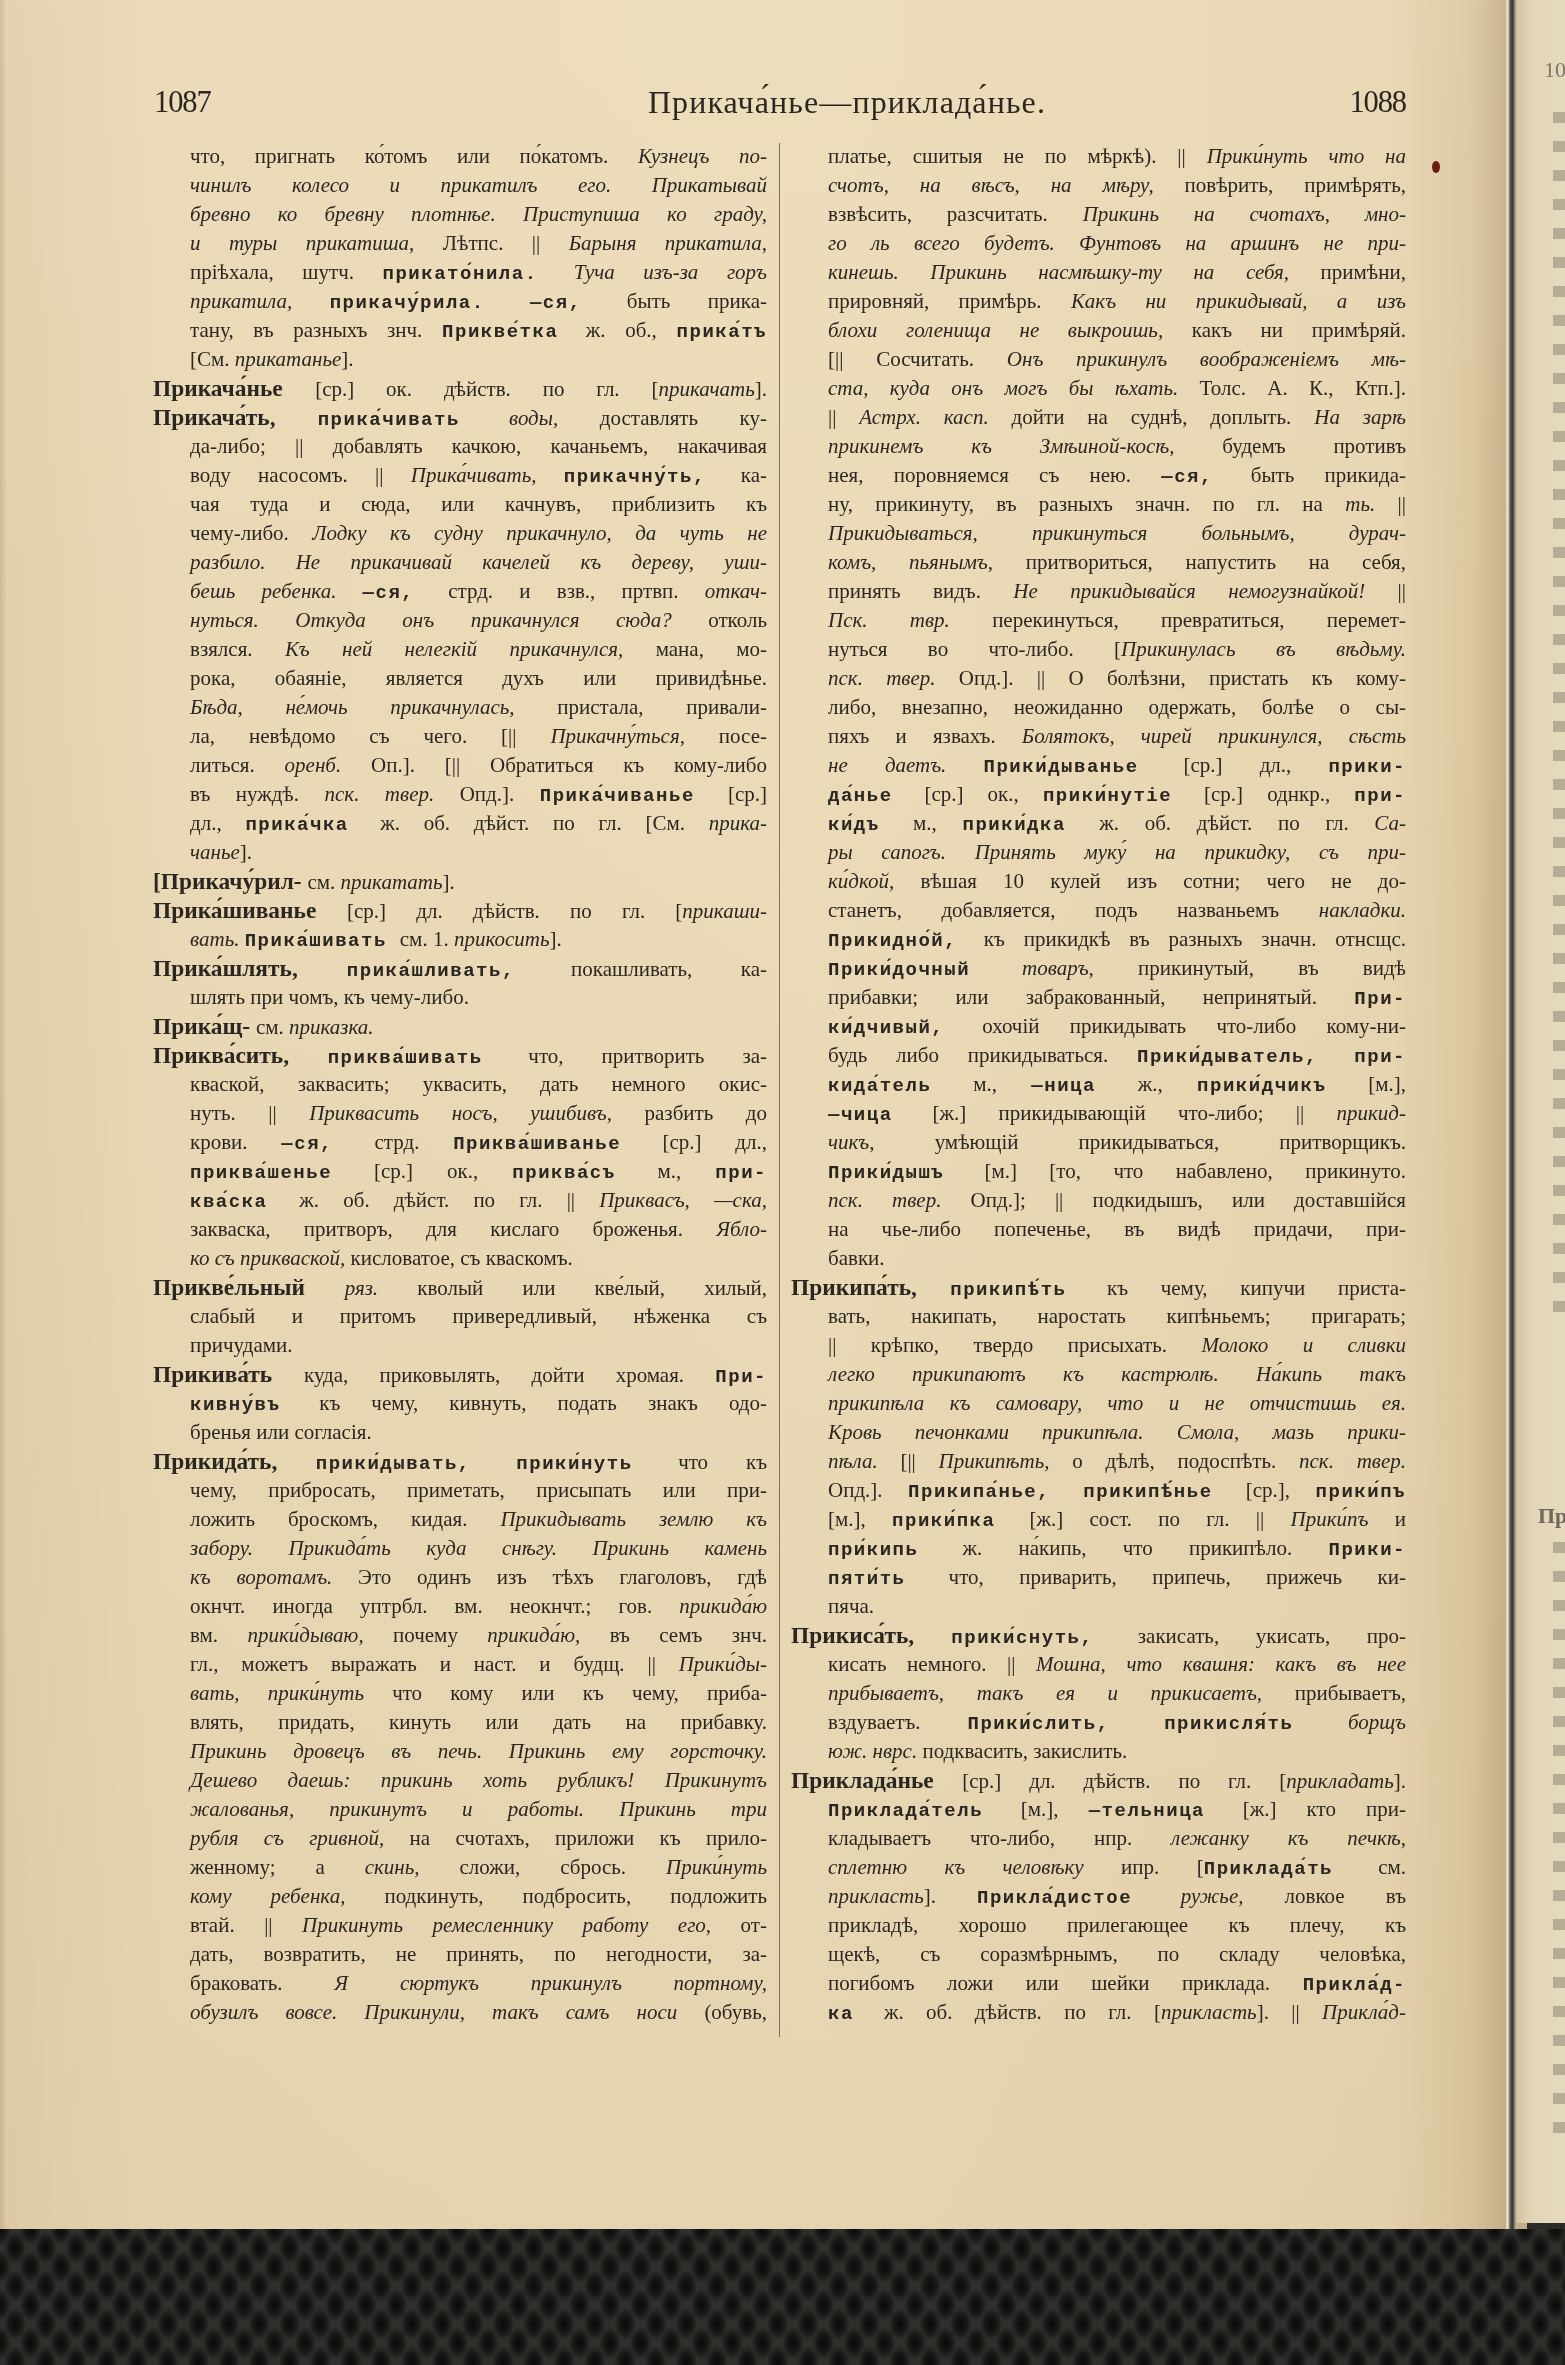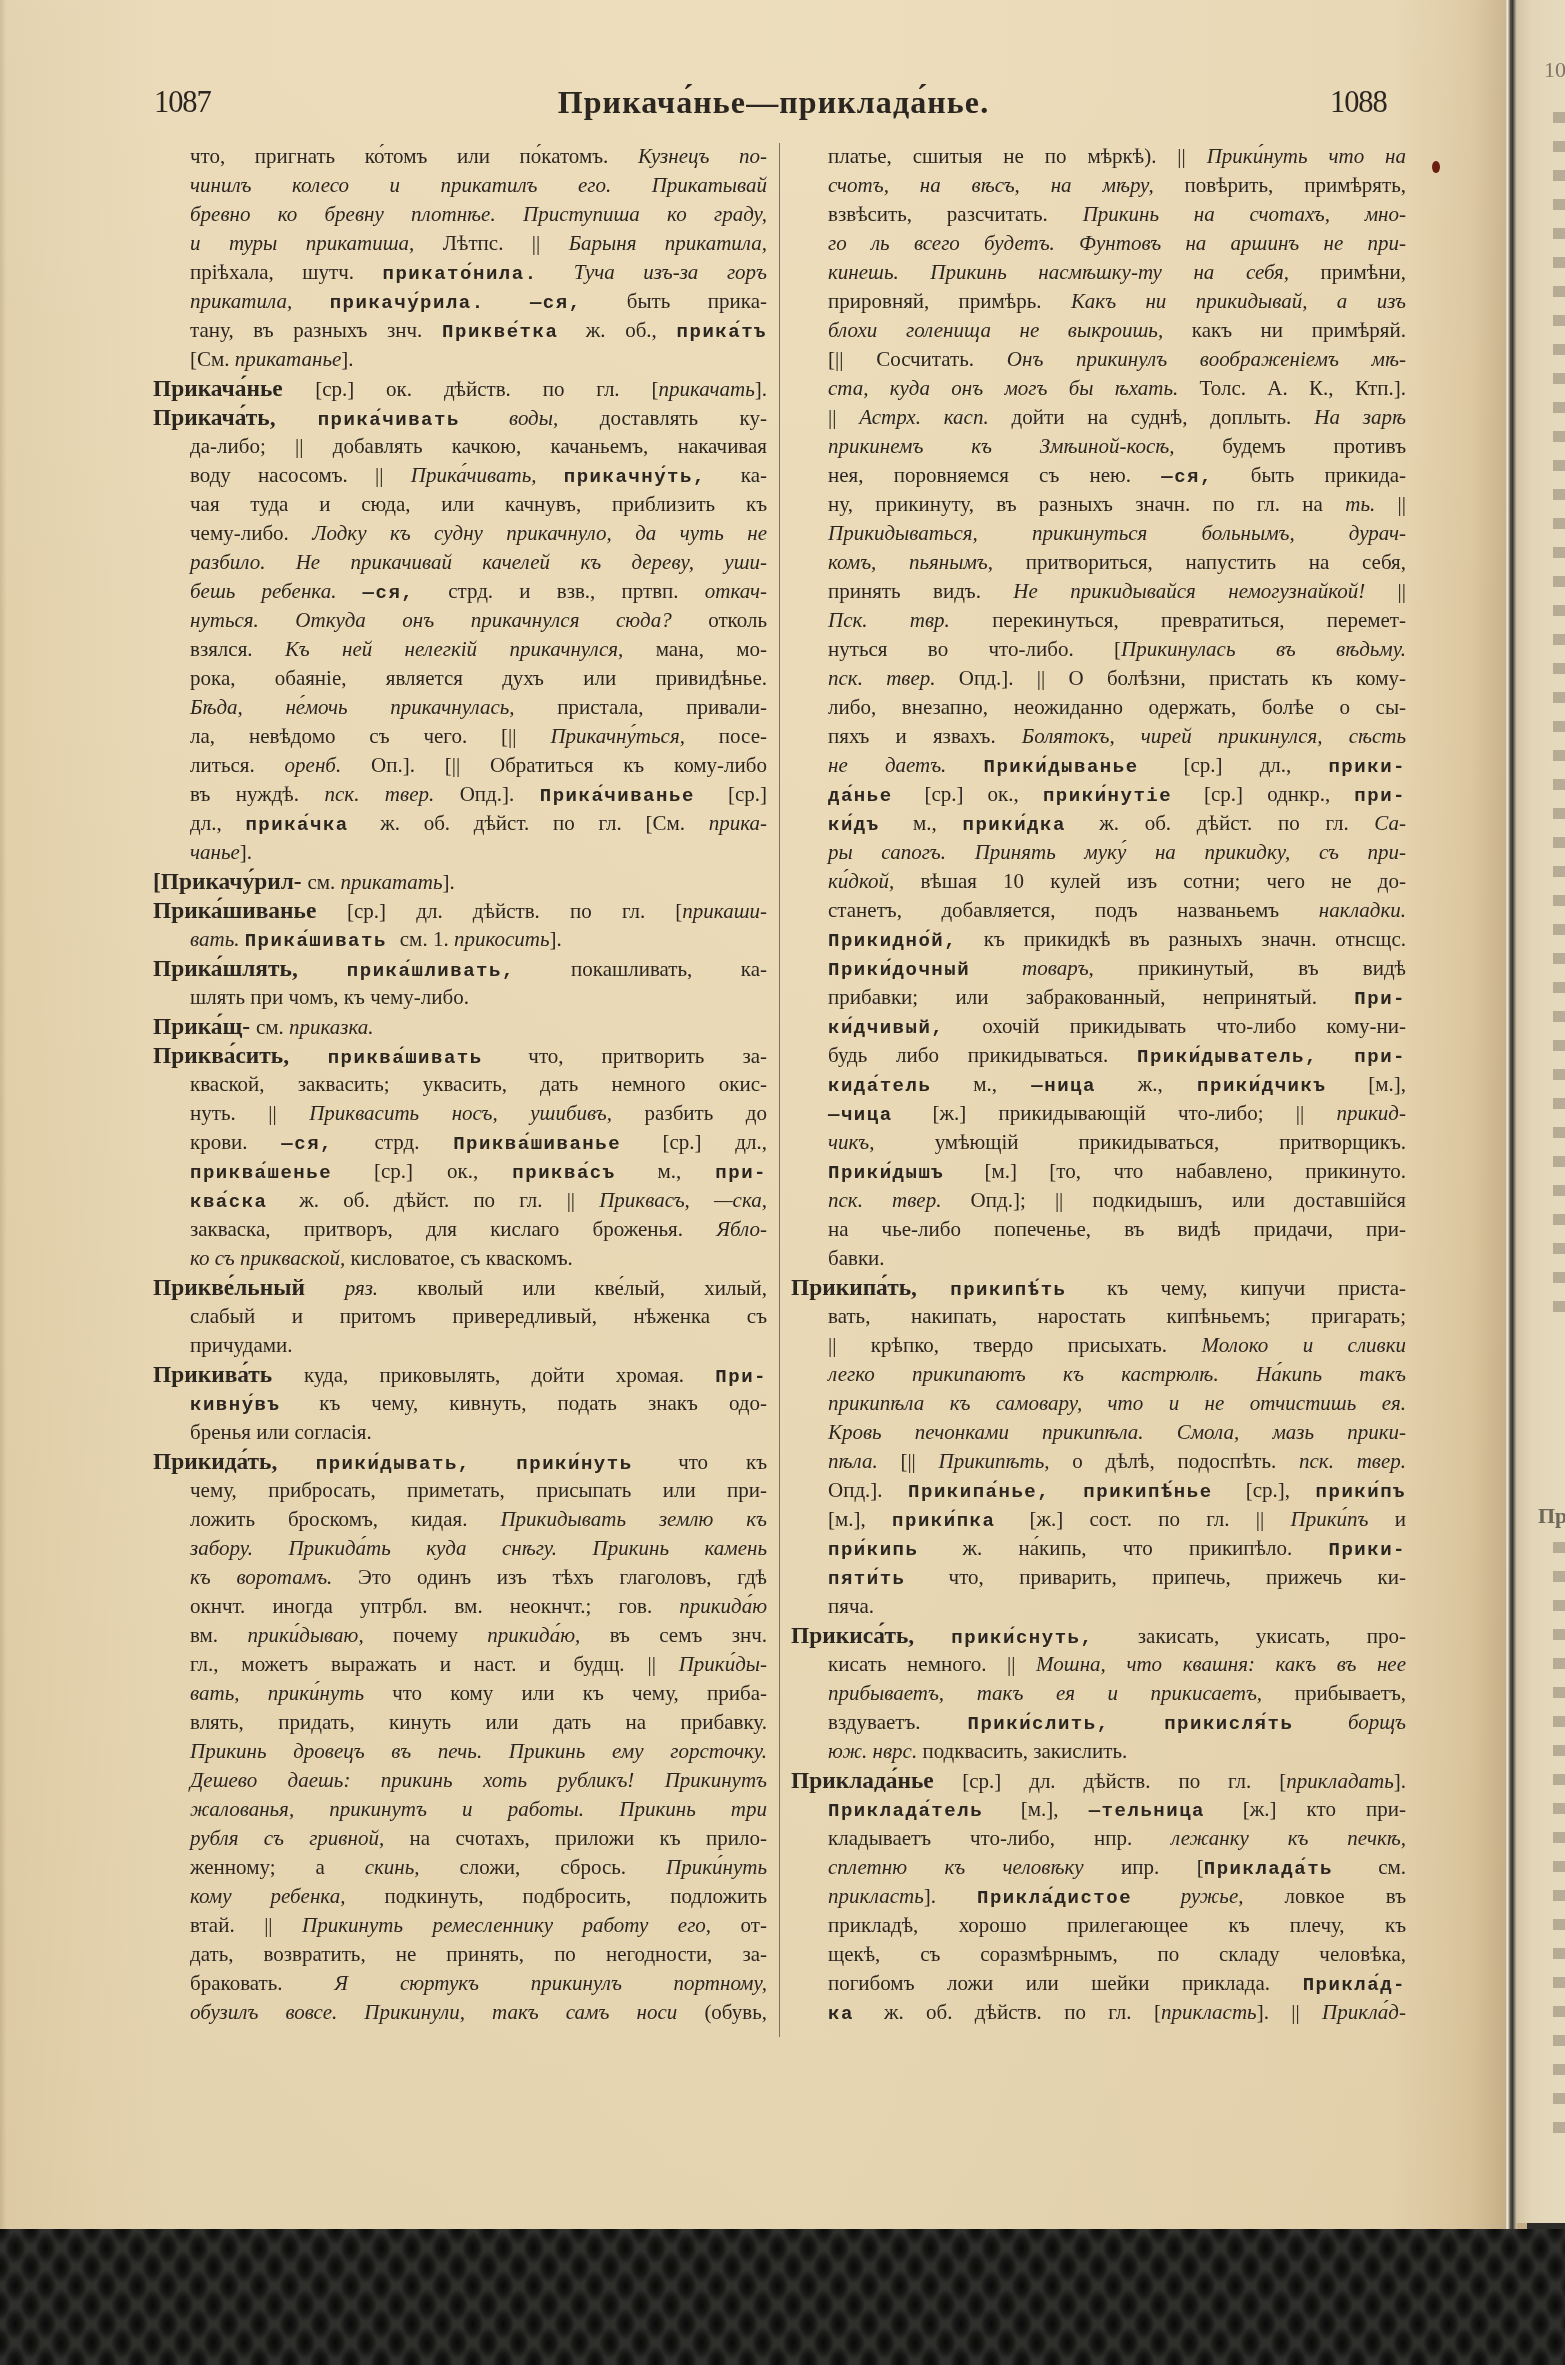"Прикача́нье—приклада́нье." .hdr-title { font-weight: 700 -> 400; text-align: center -> right }
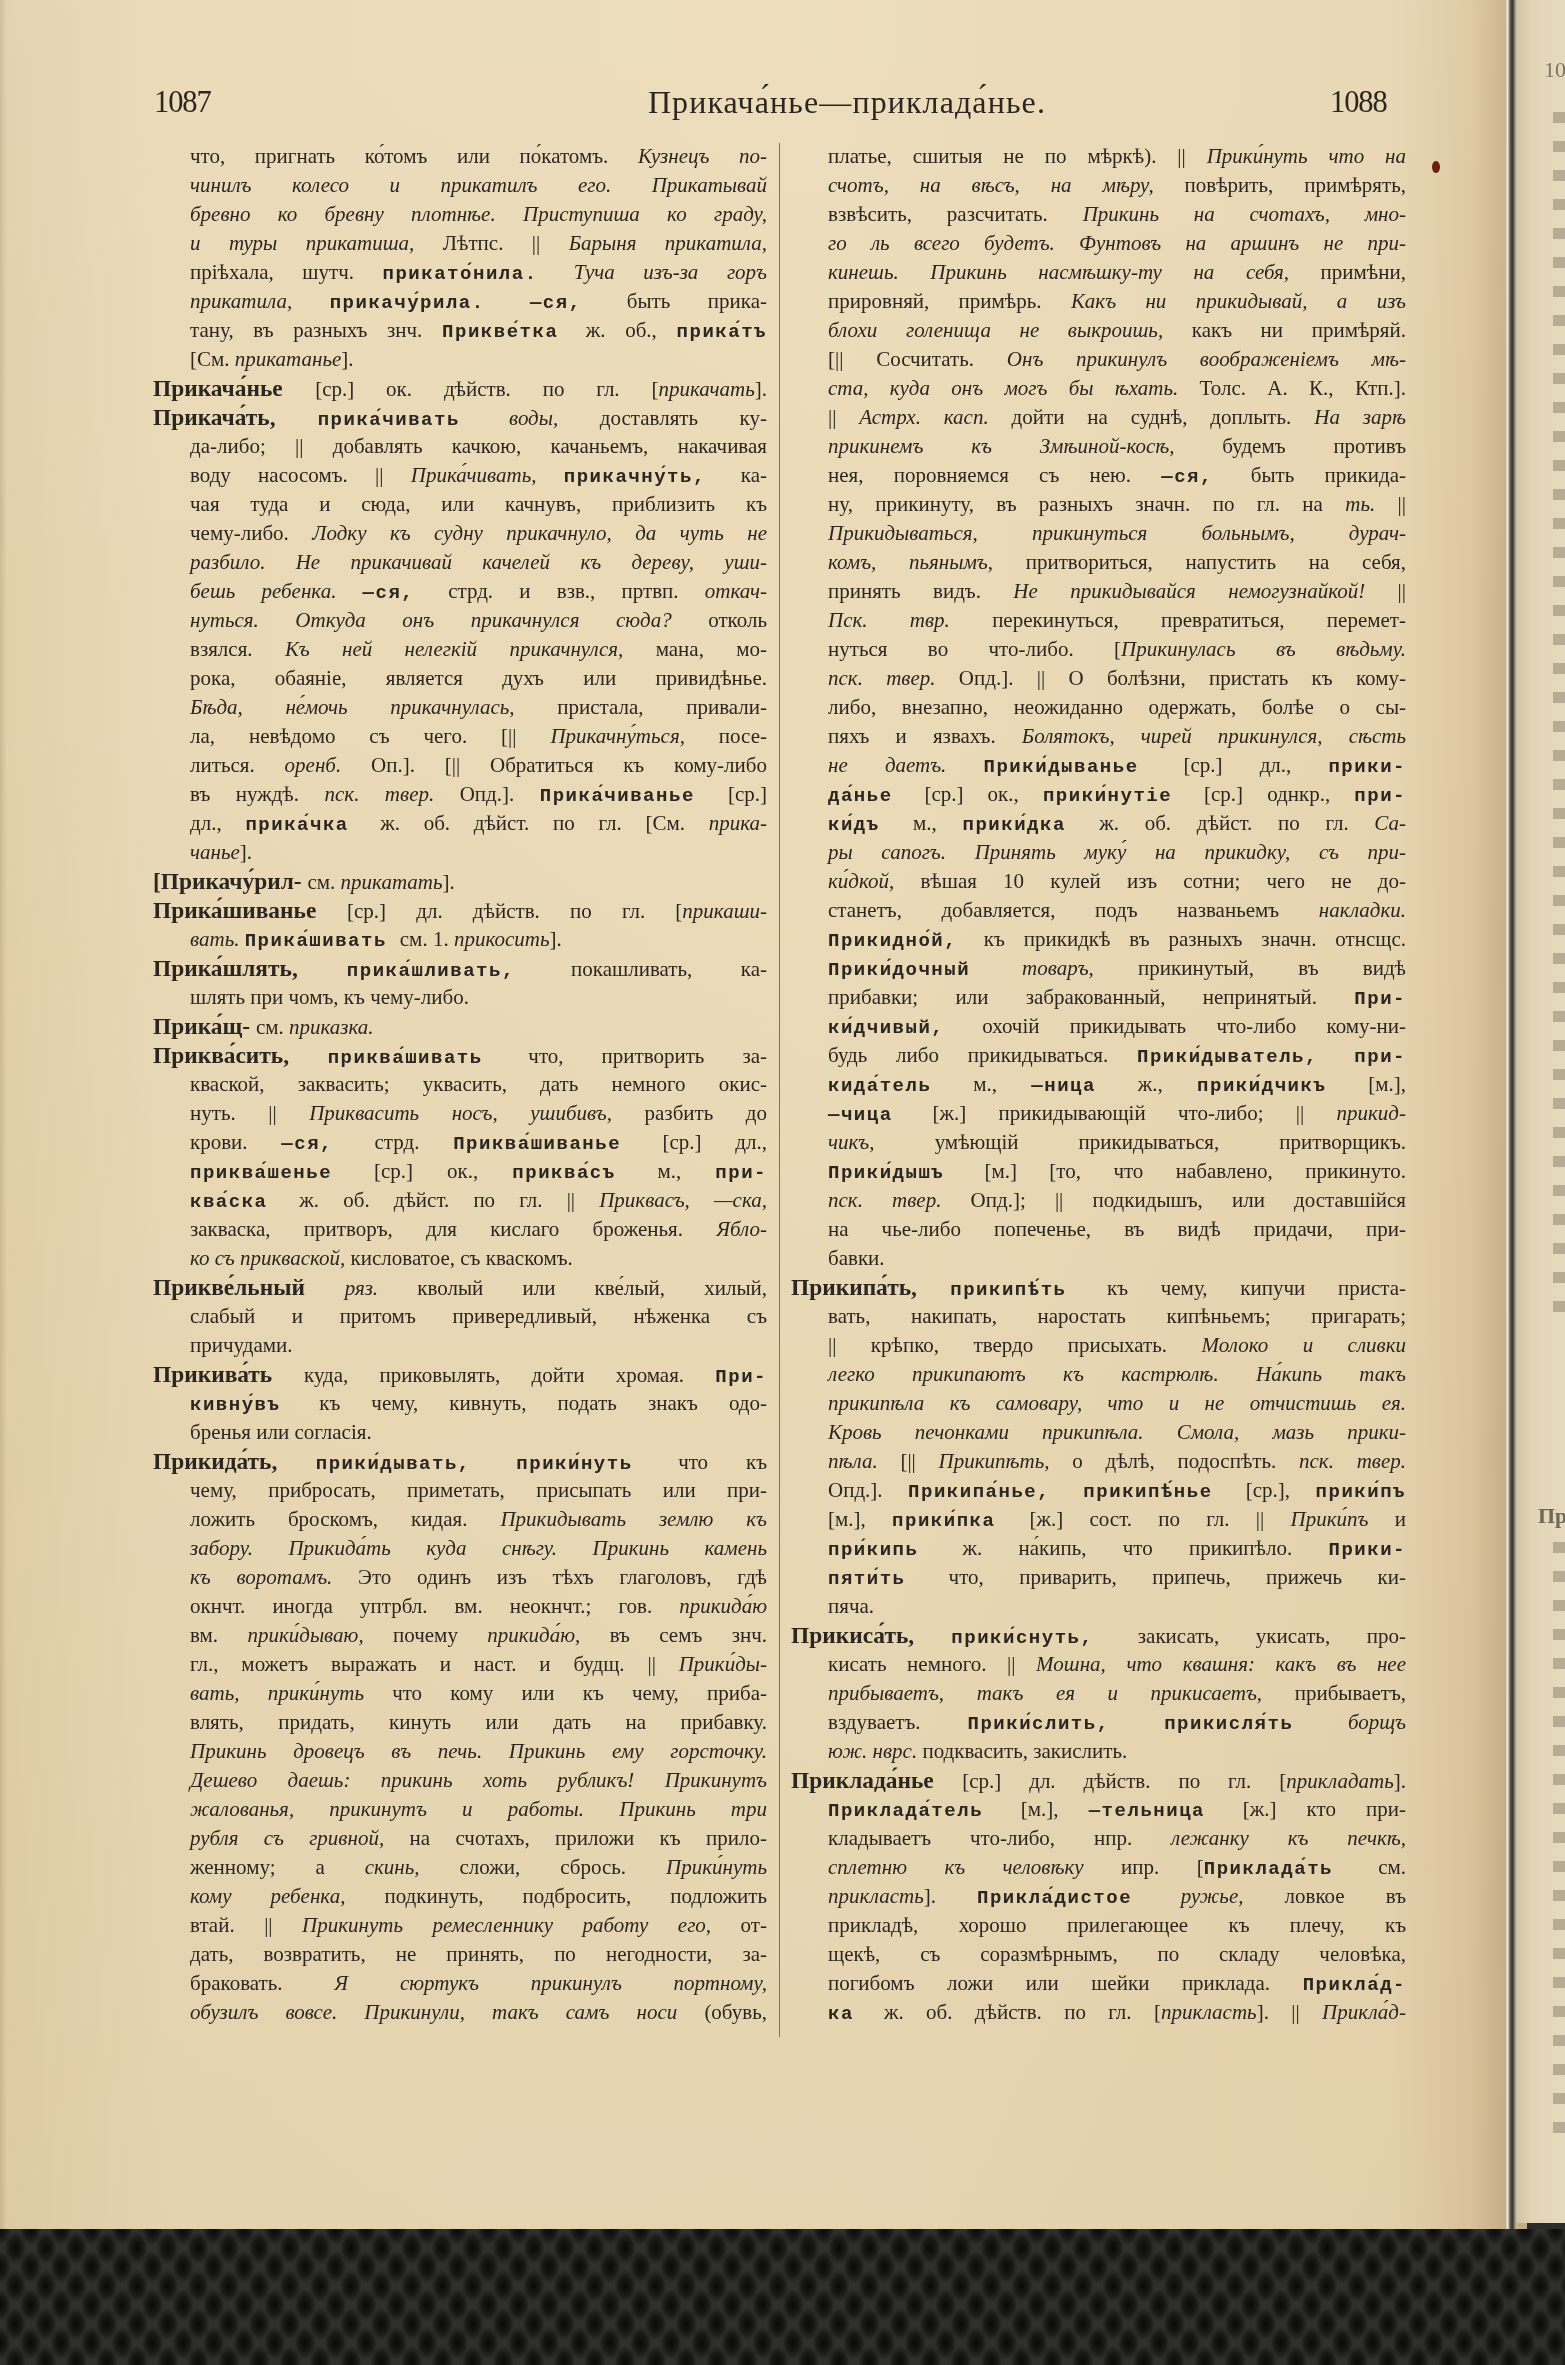"1088" .hdr-right { text-align: none -> right }
